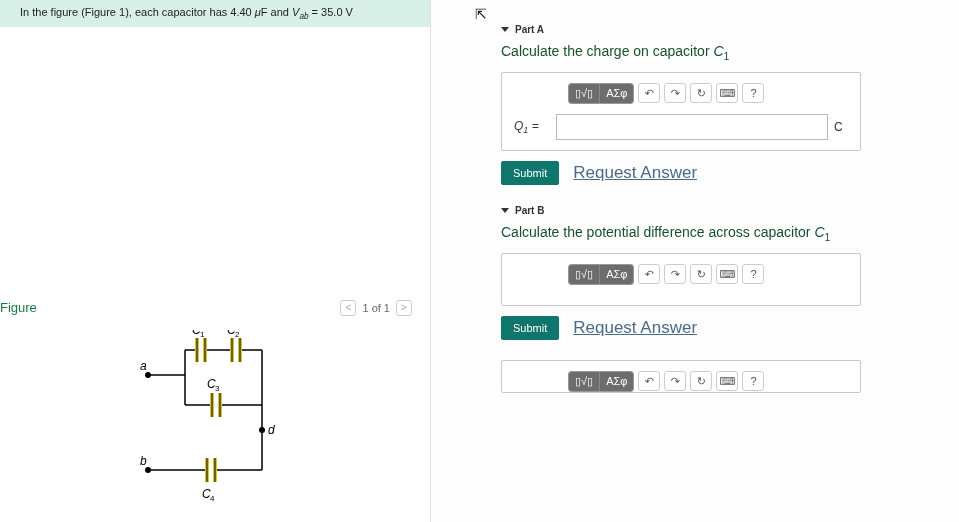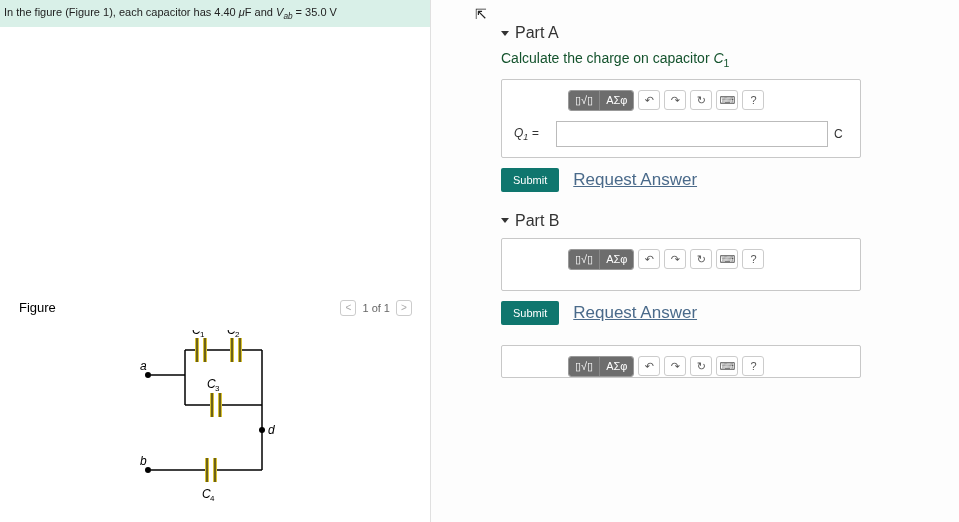"In the figure (Figure 1)," .prompt { padding: 6px 4px -> 6px 20px }
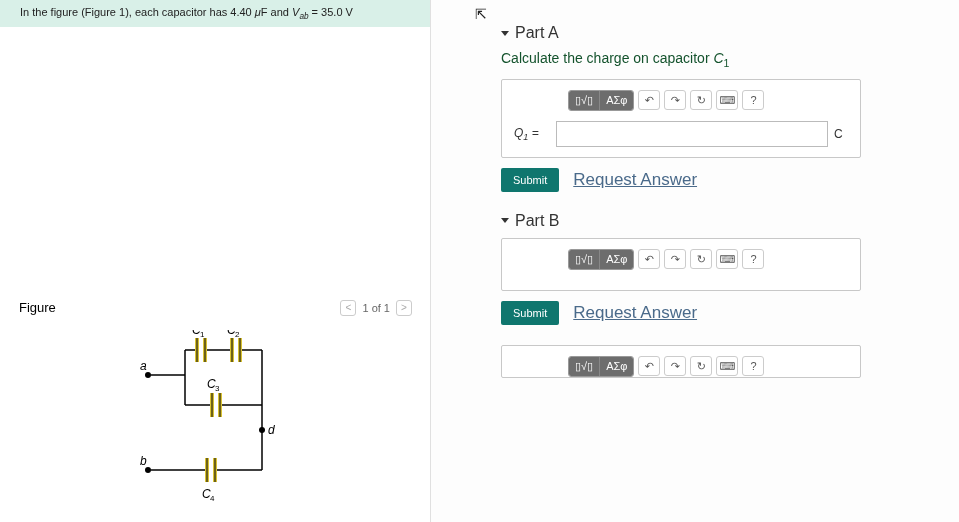"Part A" .part-header { font-size: 16px -> 10px; font-weight: normal -> bold }
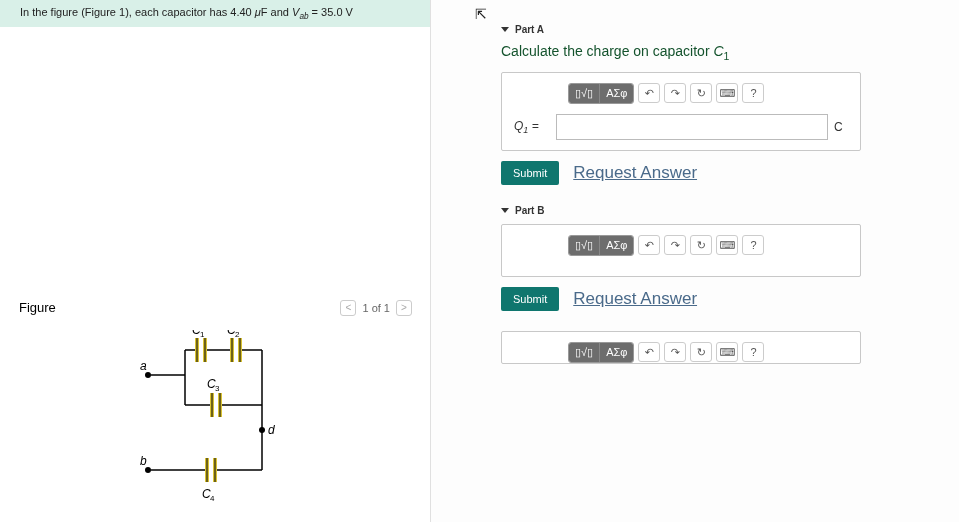"Calculate the potential difference" div.part-desc { html: none -> <div>Calculate the potential difference across capacitor <span>C</span><sub>1</sub></div> }
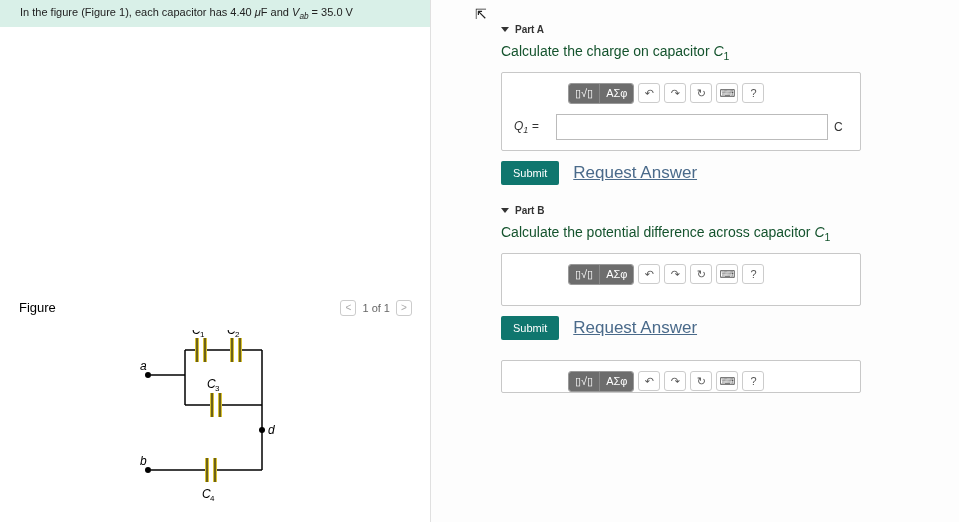"Figure" .figure-label { color: #000000 -> #15803d; left: 19px -> 0 }
